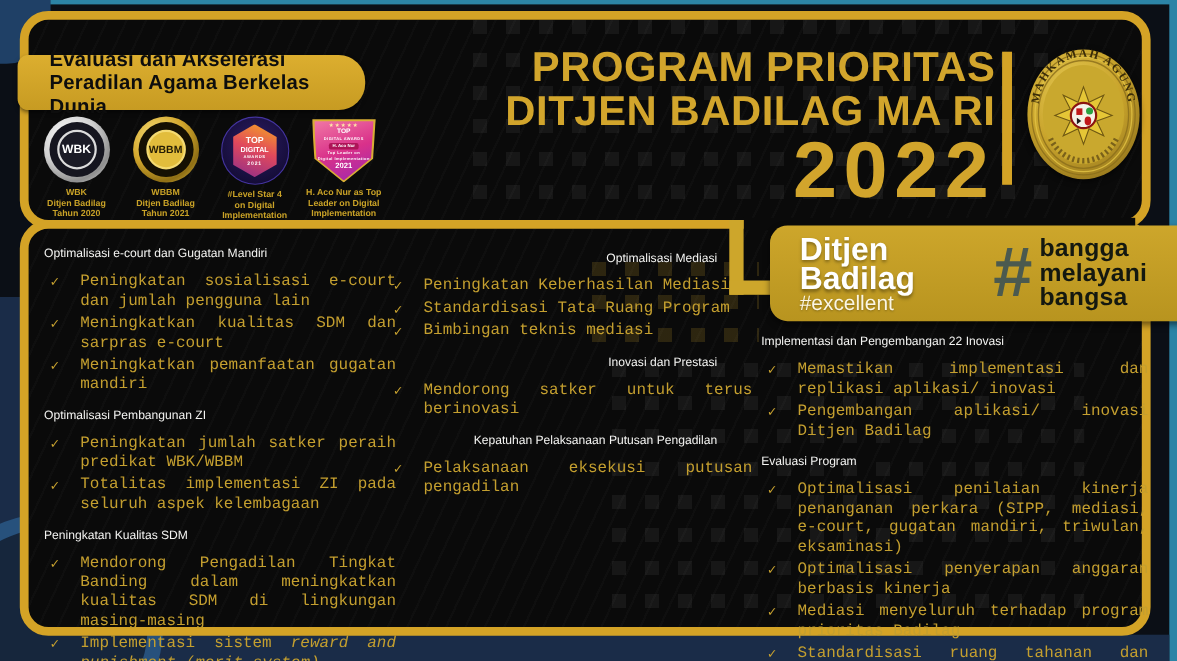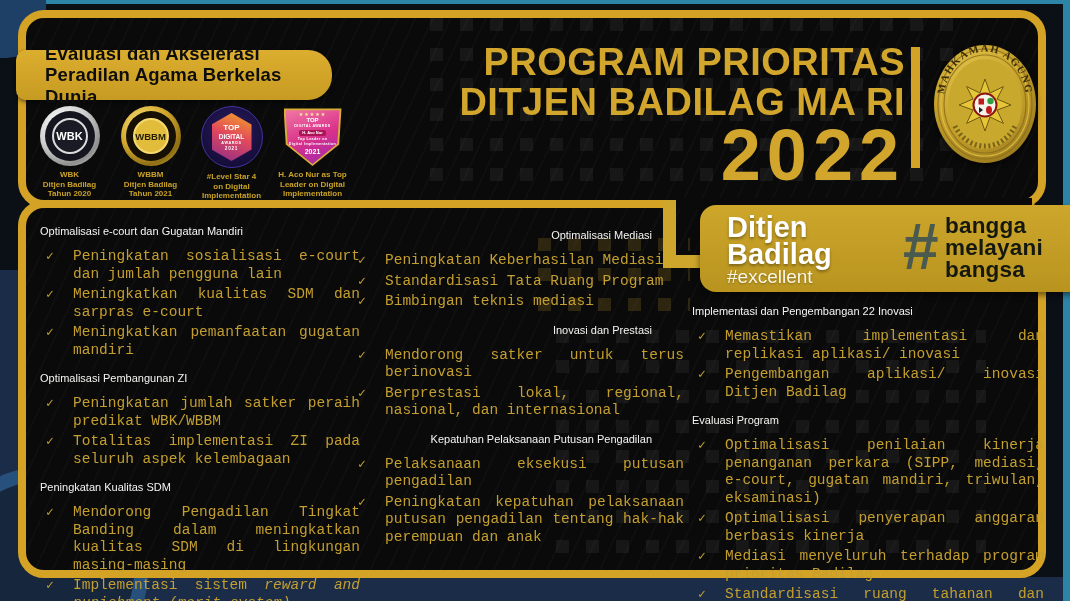"Berprestasi lokal, regional, nasional," li { html: <li>Berprestasi lokal, regional, nasional, dan internasional</li> -> none }
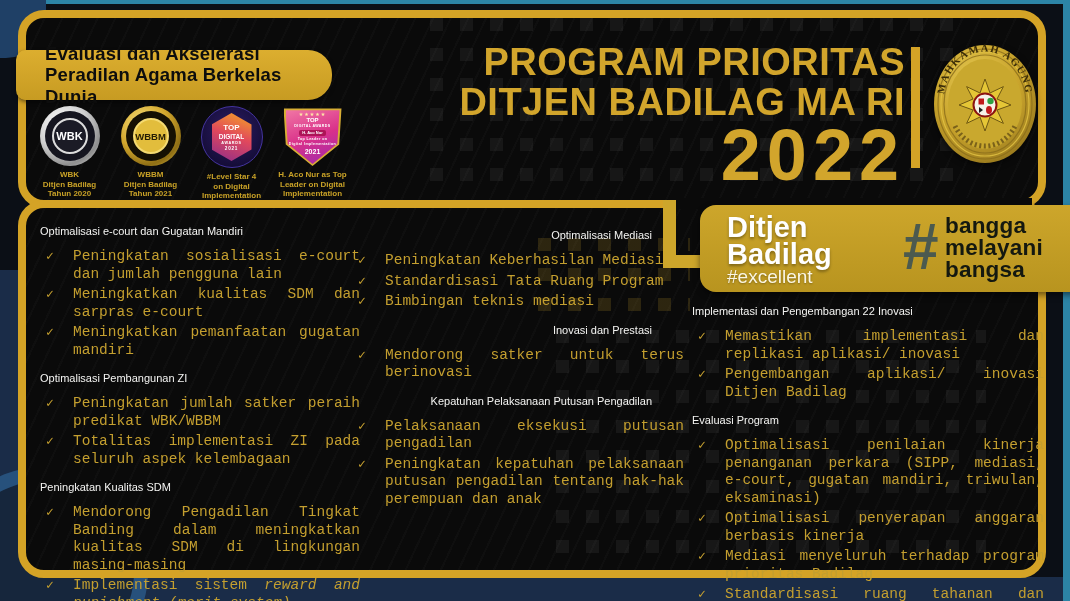"Peningkatan kepatuhan pelaksanaan" li { html: <li>Peningkatan kepatuhan pelaksanaan putusan pengadilan tentang hak-hak perempuan dan anak</li> -> none }
